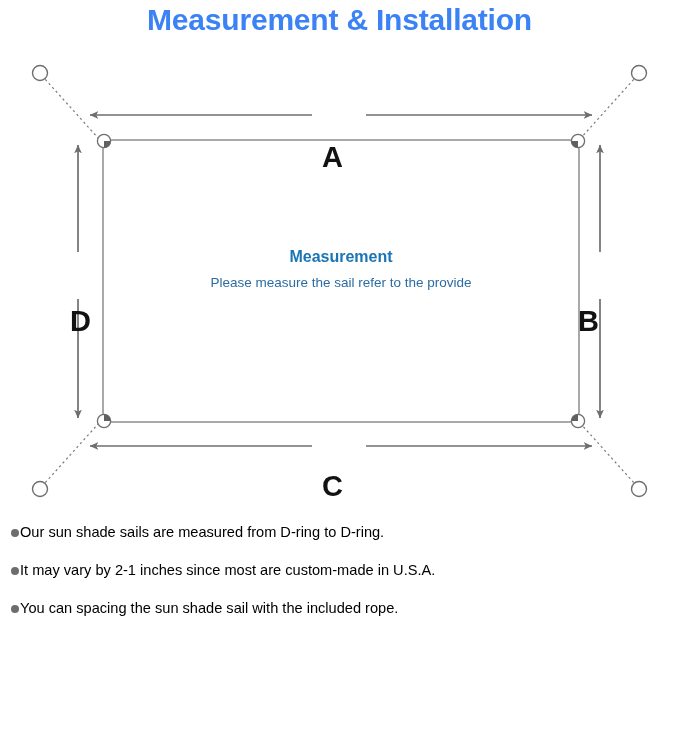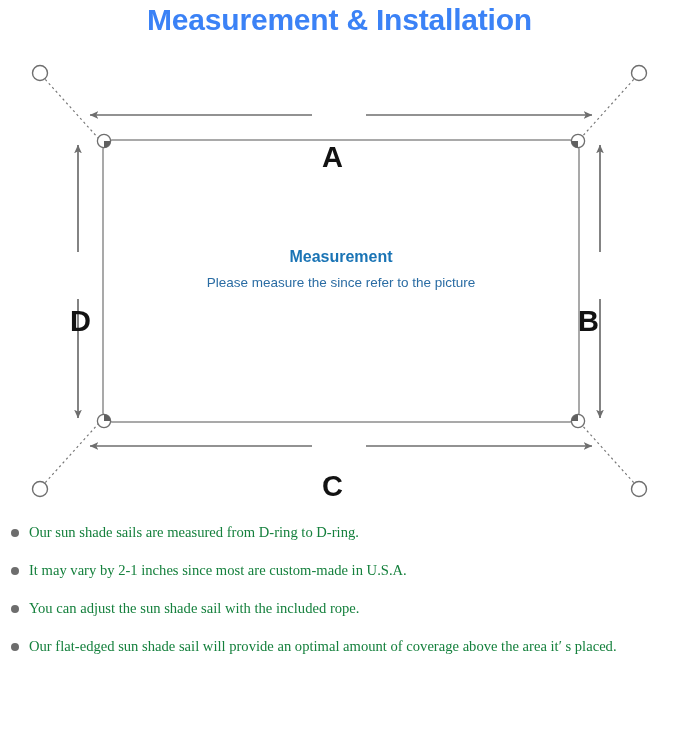"Please measure the since refer" div.center-sub { text: since refer to the picture -> sail refer to the provide }
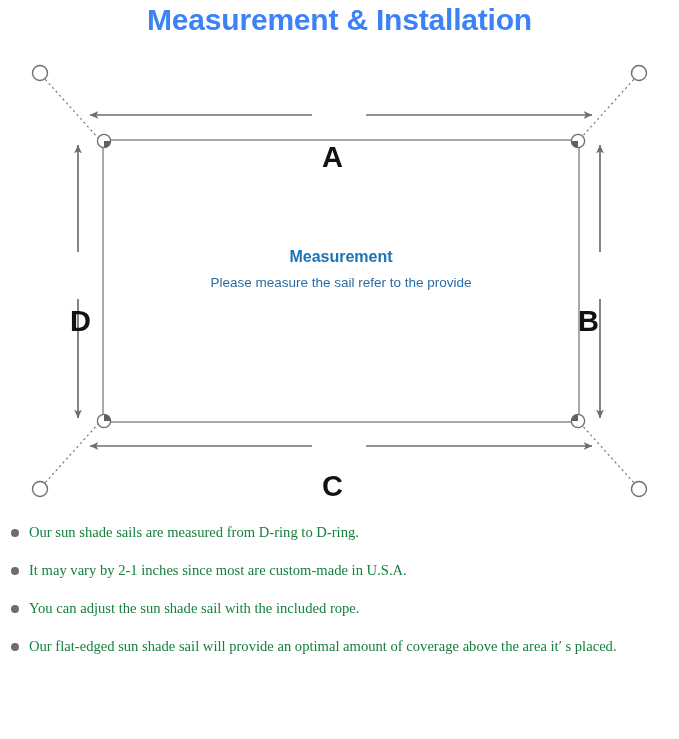"Our sun shade sails are" .note-row { color: #15803d -> #000000; font-family: Liberation Serif, serif -> none; padding-left: 29px -> 20px }
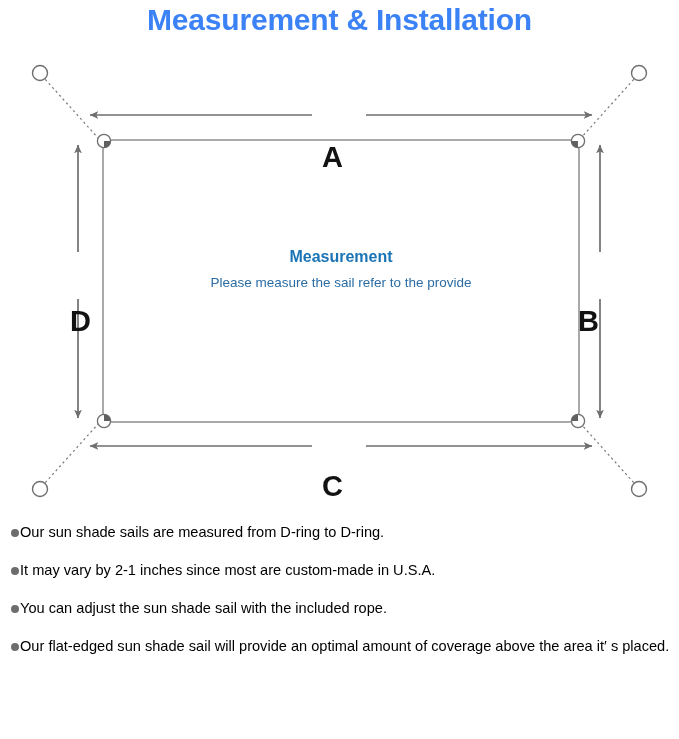"You can adjust the sun" span { text: adjust -> spacing }
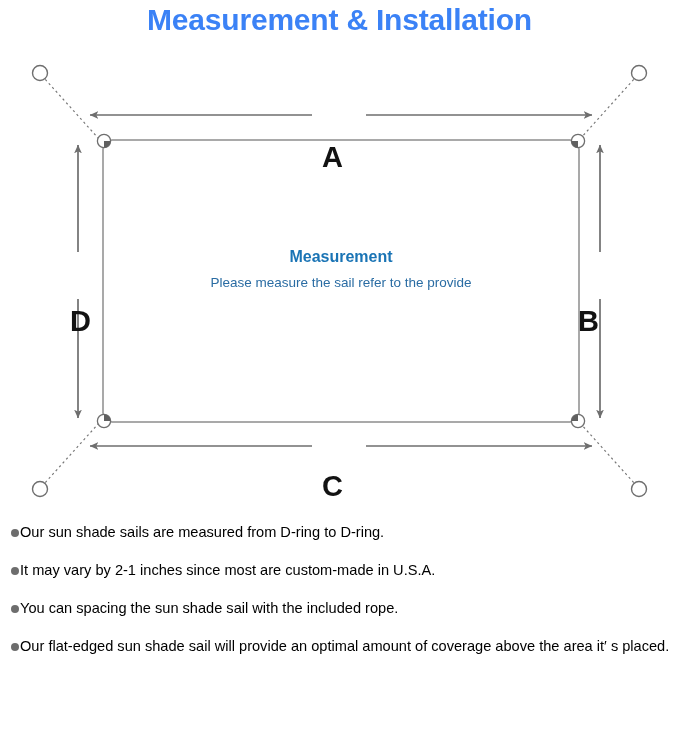"Our flat-edged sun shade sail" div.note-row { html: <div> <span></span> <span>Our flat-edged sun shade sail will provide an optimal amount of coverage above the area it′ s placed.</span> </div> -> none }
